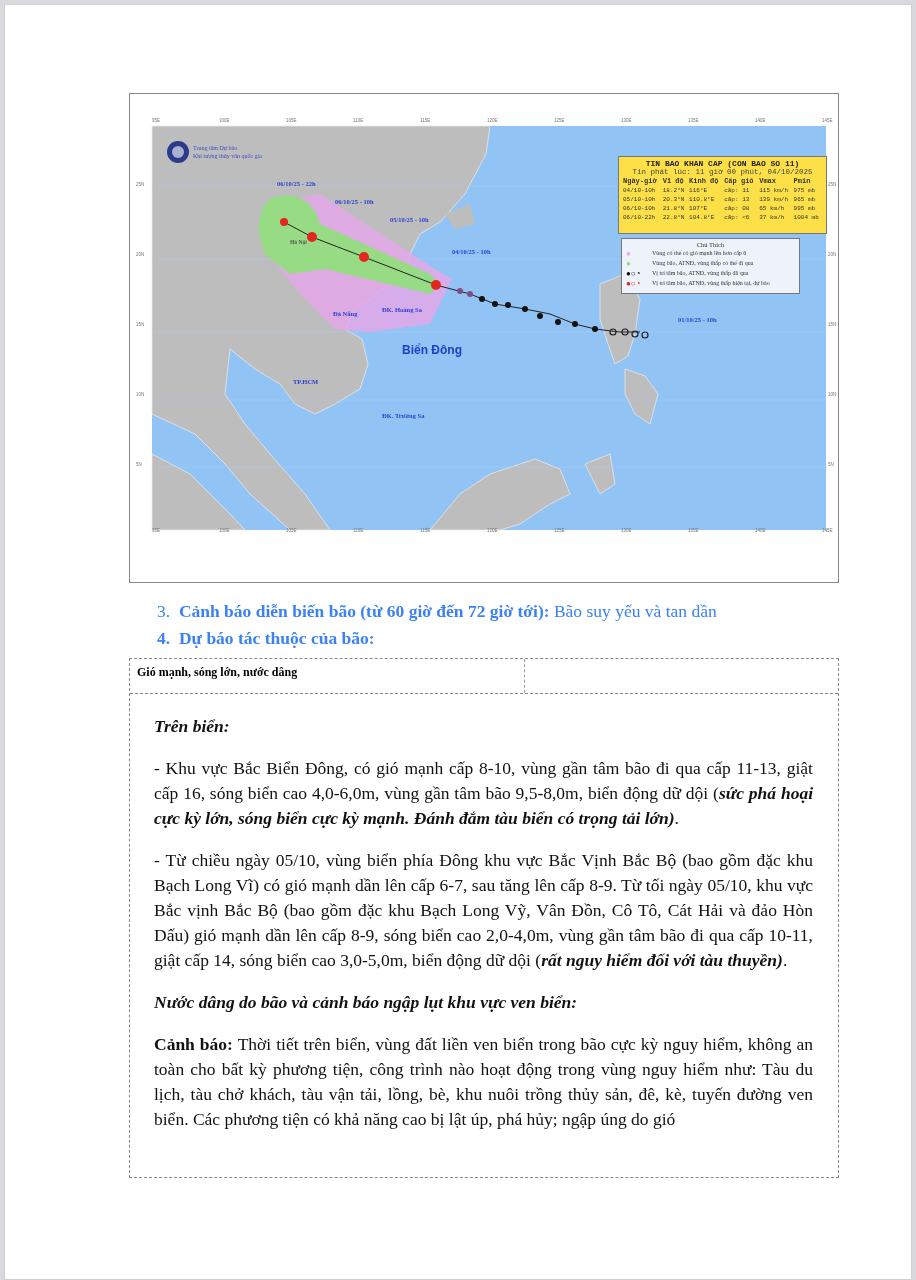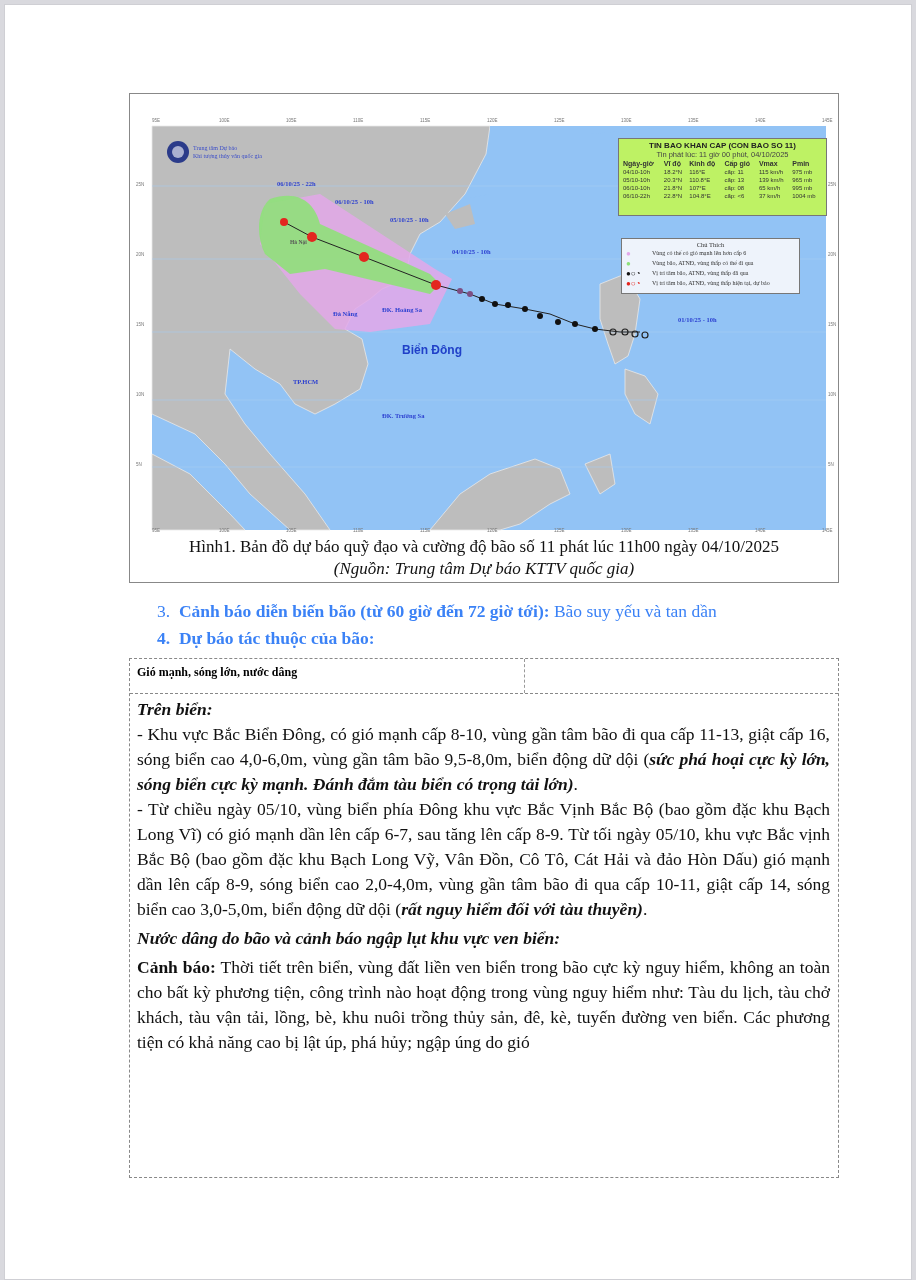"TIN BAO KHAN CAP (CON" .info { background: #bef264 -> #fde047; font-family: Liberation Sans, sans-serif -> Liberation Mono, monospace; top: 44px -> 62px }
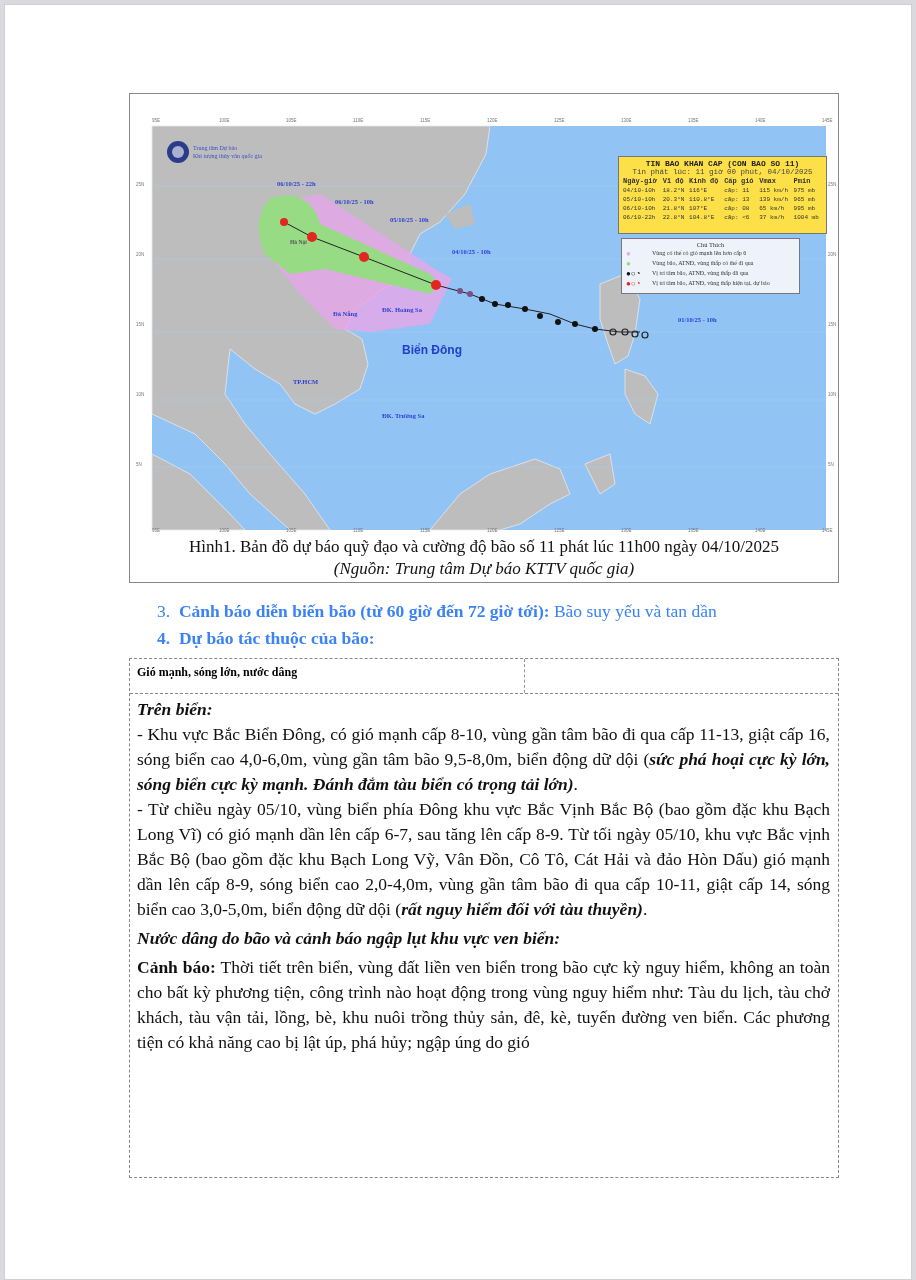"Hình1. Bản đồ dự báo" div.caption { html: <div> <div>Hình1. Bản đồ dự báo quỹ đạo và cường độ bão số 11 phát lúc 11h00 ngày 04/10/2025</div> <div>(Nguồn: Trung tâm Dự báo KTTV quốc gia)</div> </div> -> none }
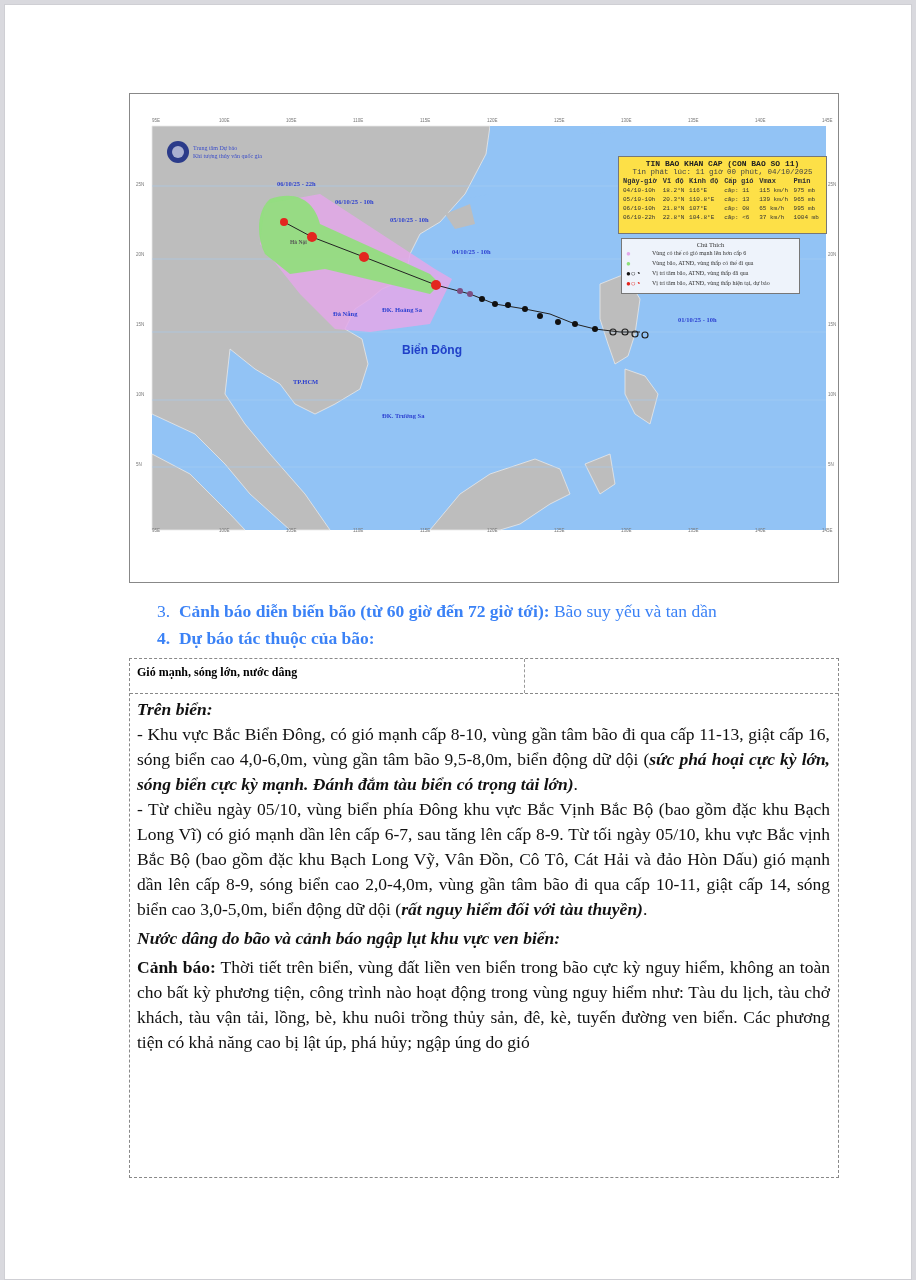"Trên biển:" .body p { margin: 0 -> 17px }
